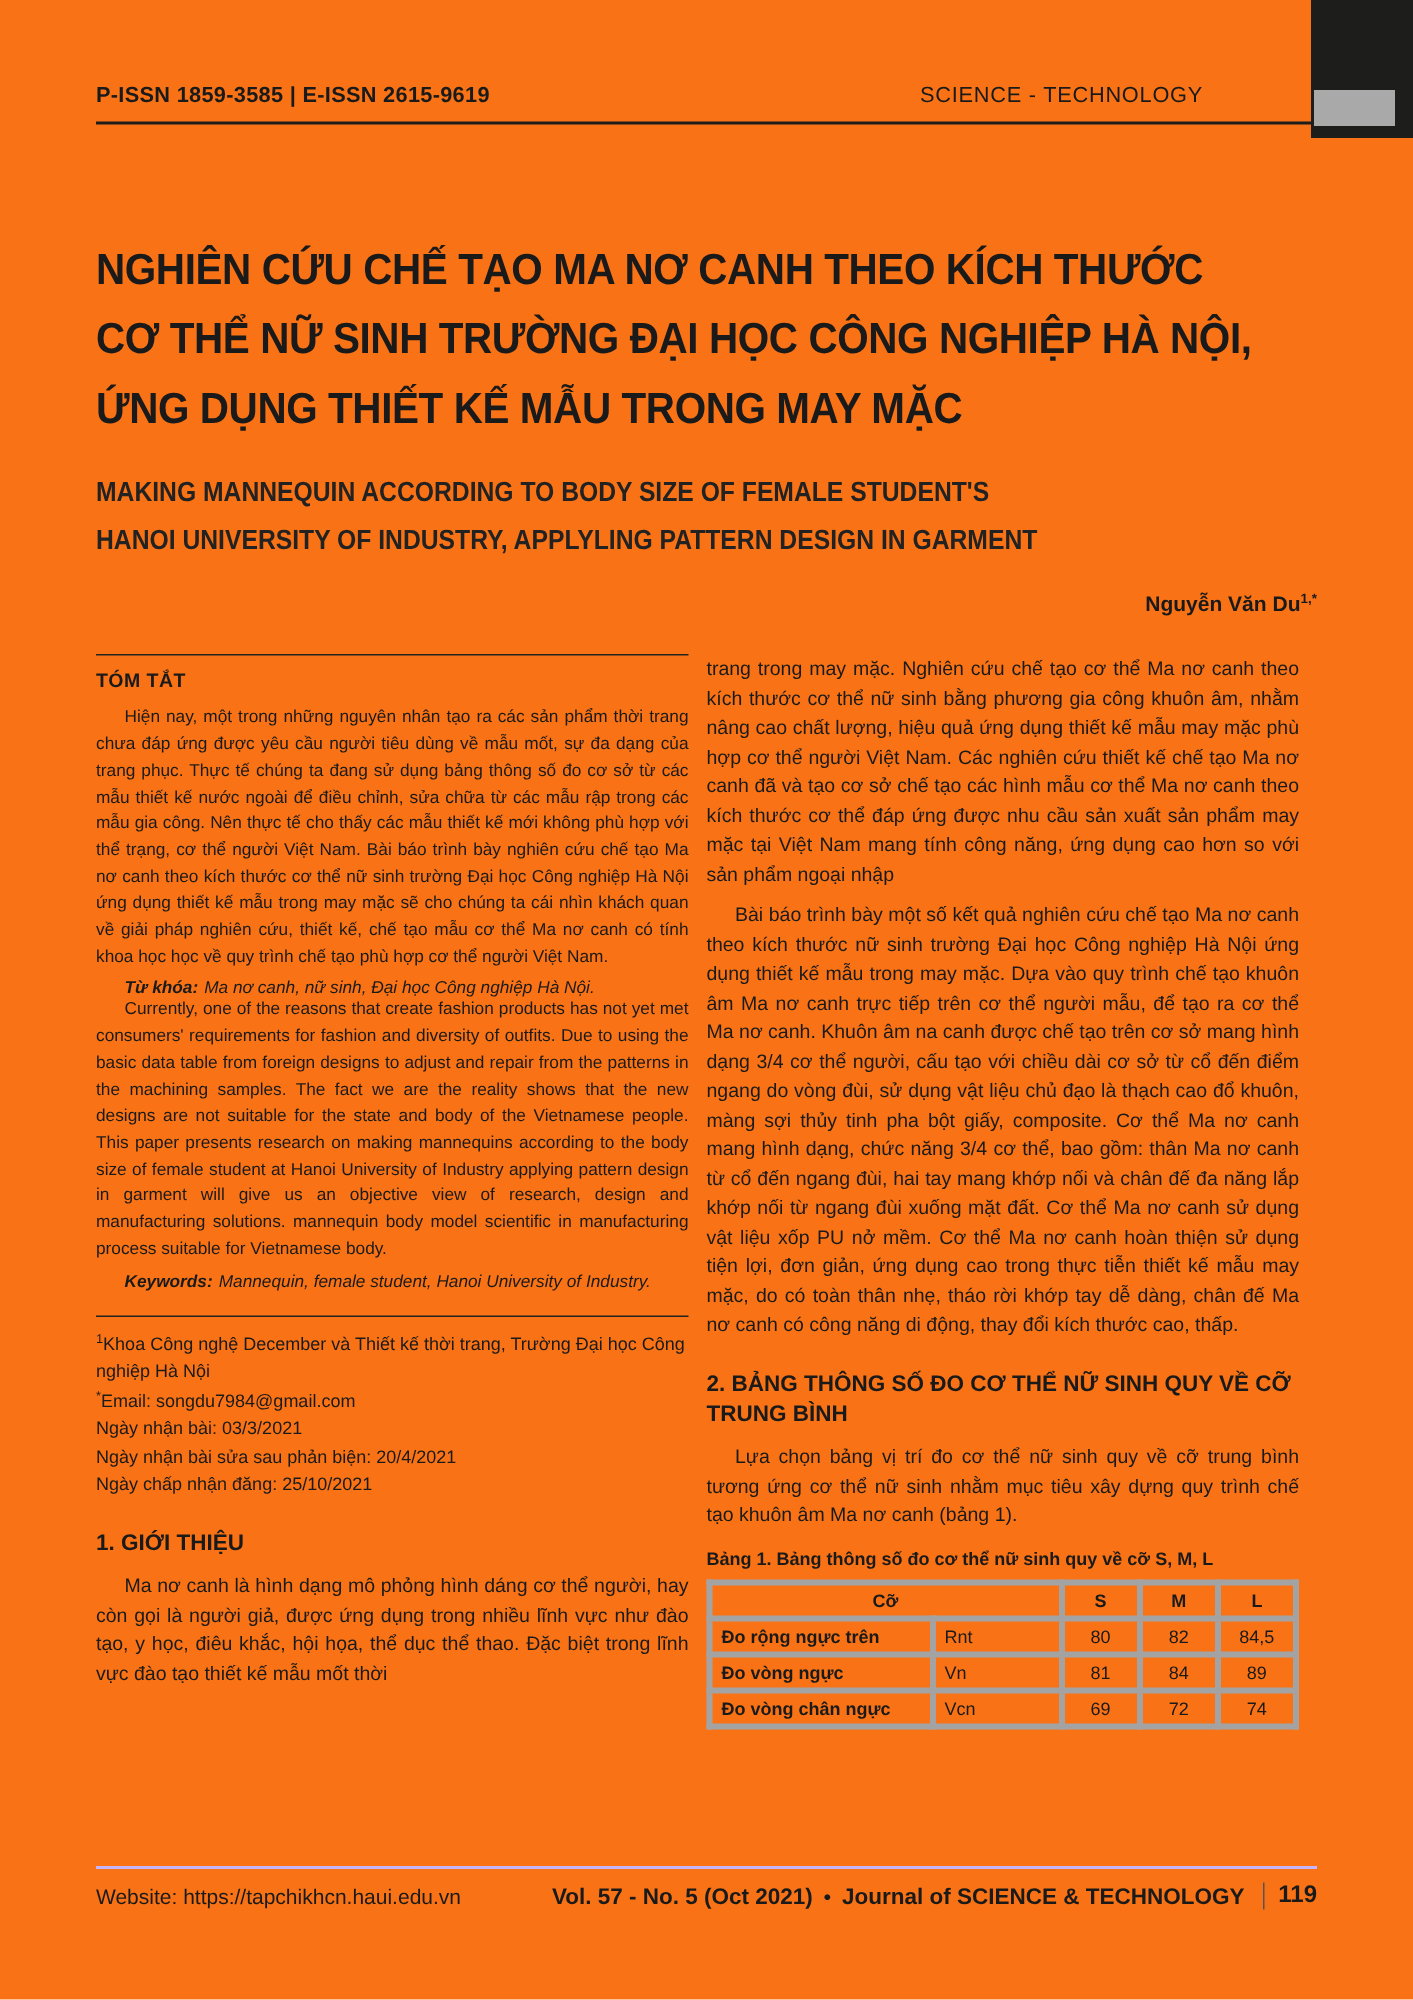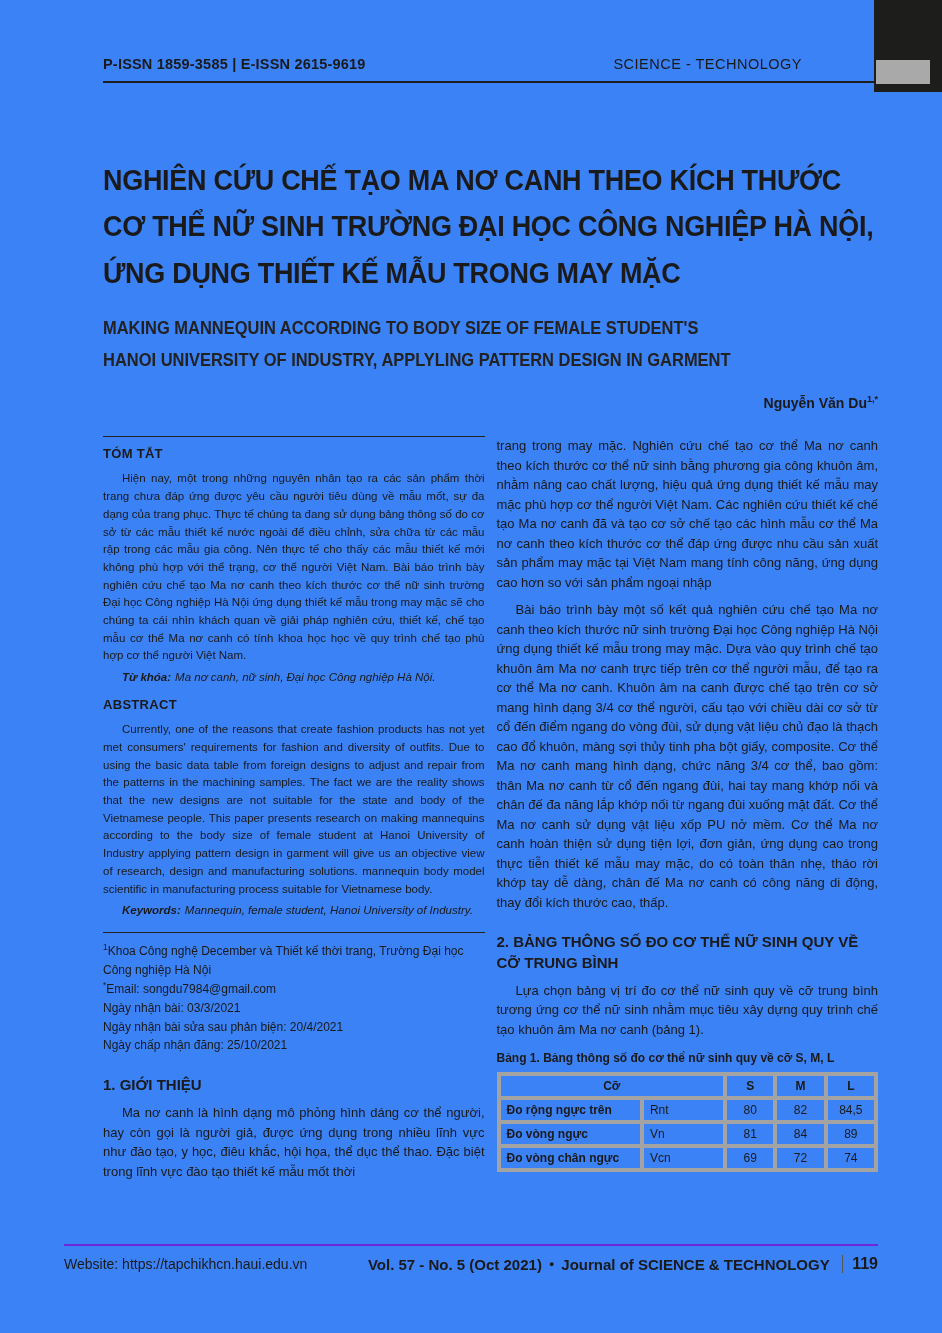"P-ISSN 1859-3585 | E-ISSN 2615-9619" .page { background: #3b82f6 -> #f97316; padding-left: 39px -> none }
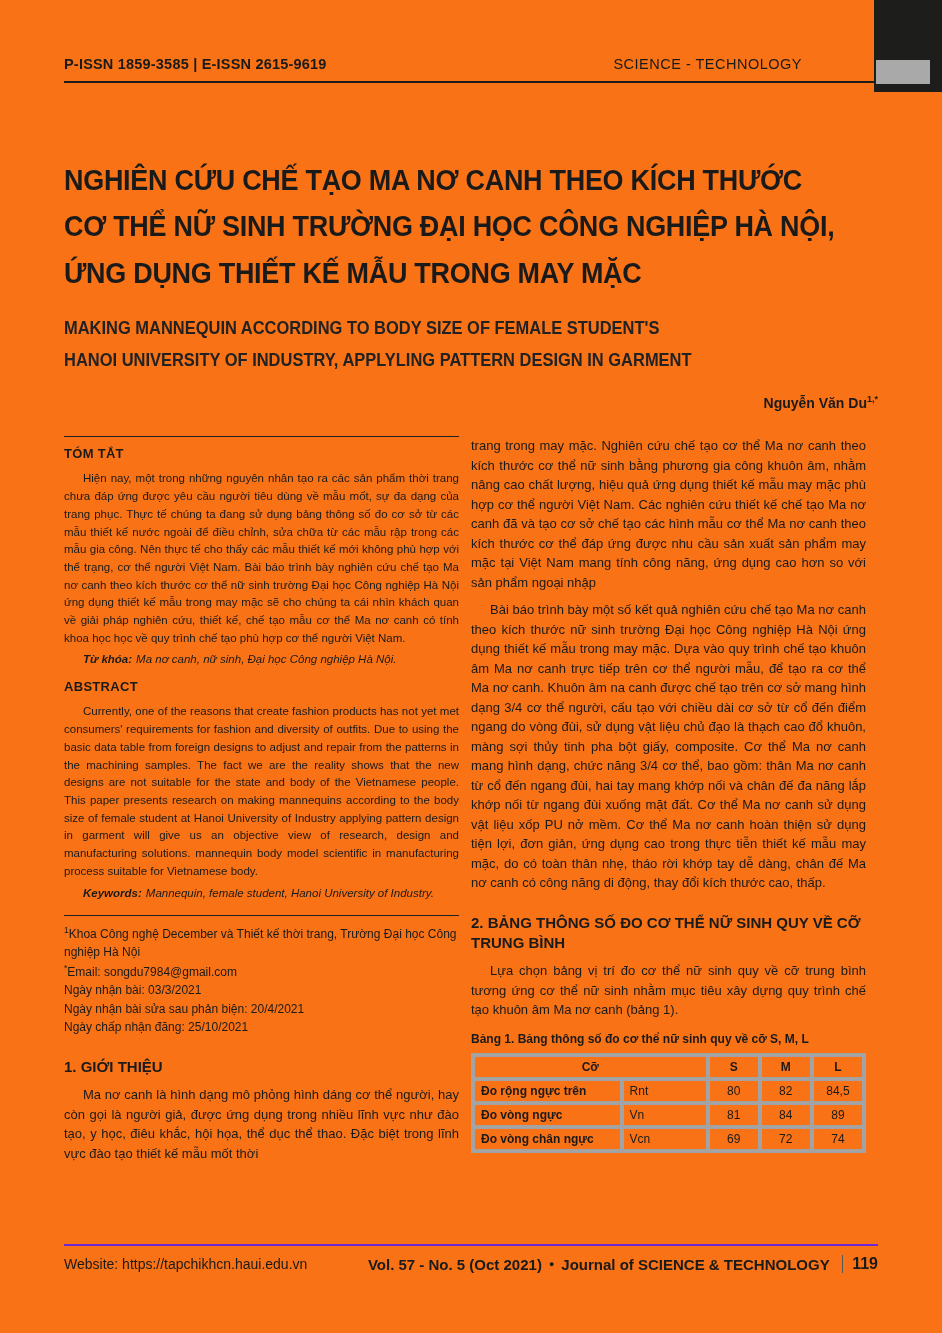"ABSTRACT" h3.abs-heading { html: <h3>ABSTRACT</h3> -> none }
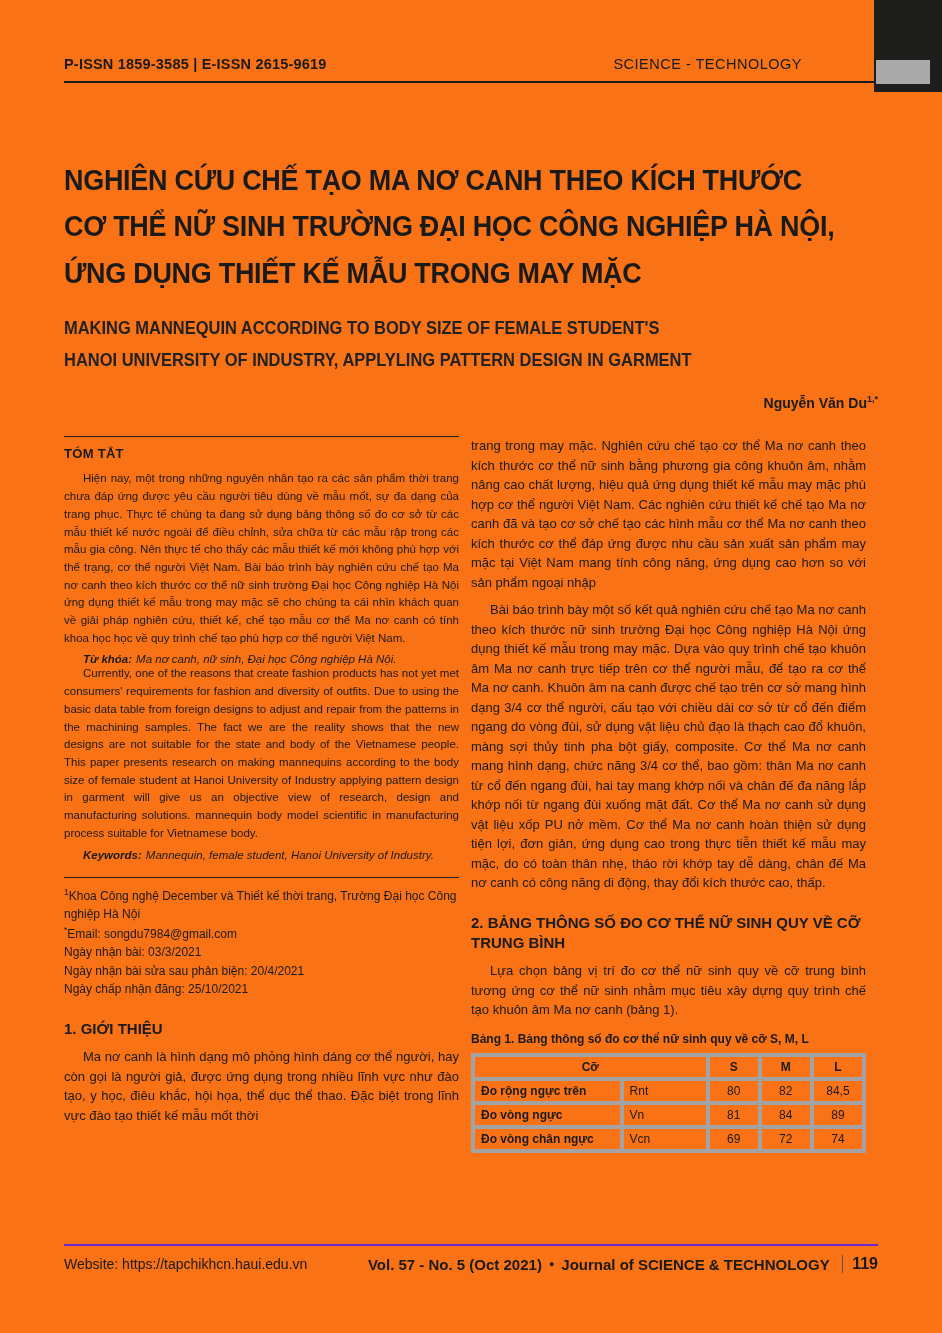"Website: https://tapchikhcn.haui.edu.vn" .footer { border-top: 2px solid #6d28d9 -> 2px solid #c4b5fd }
